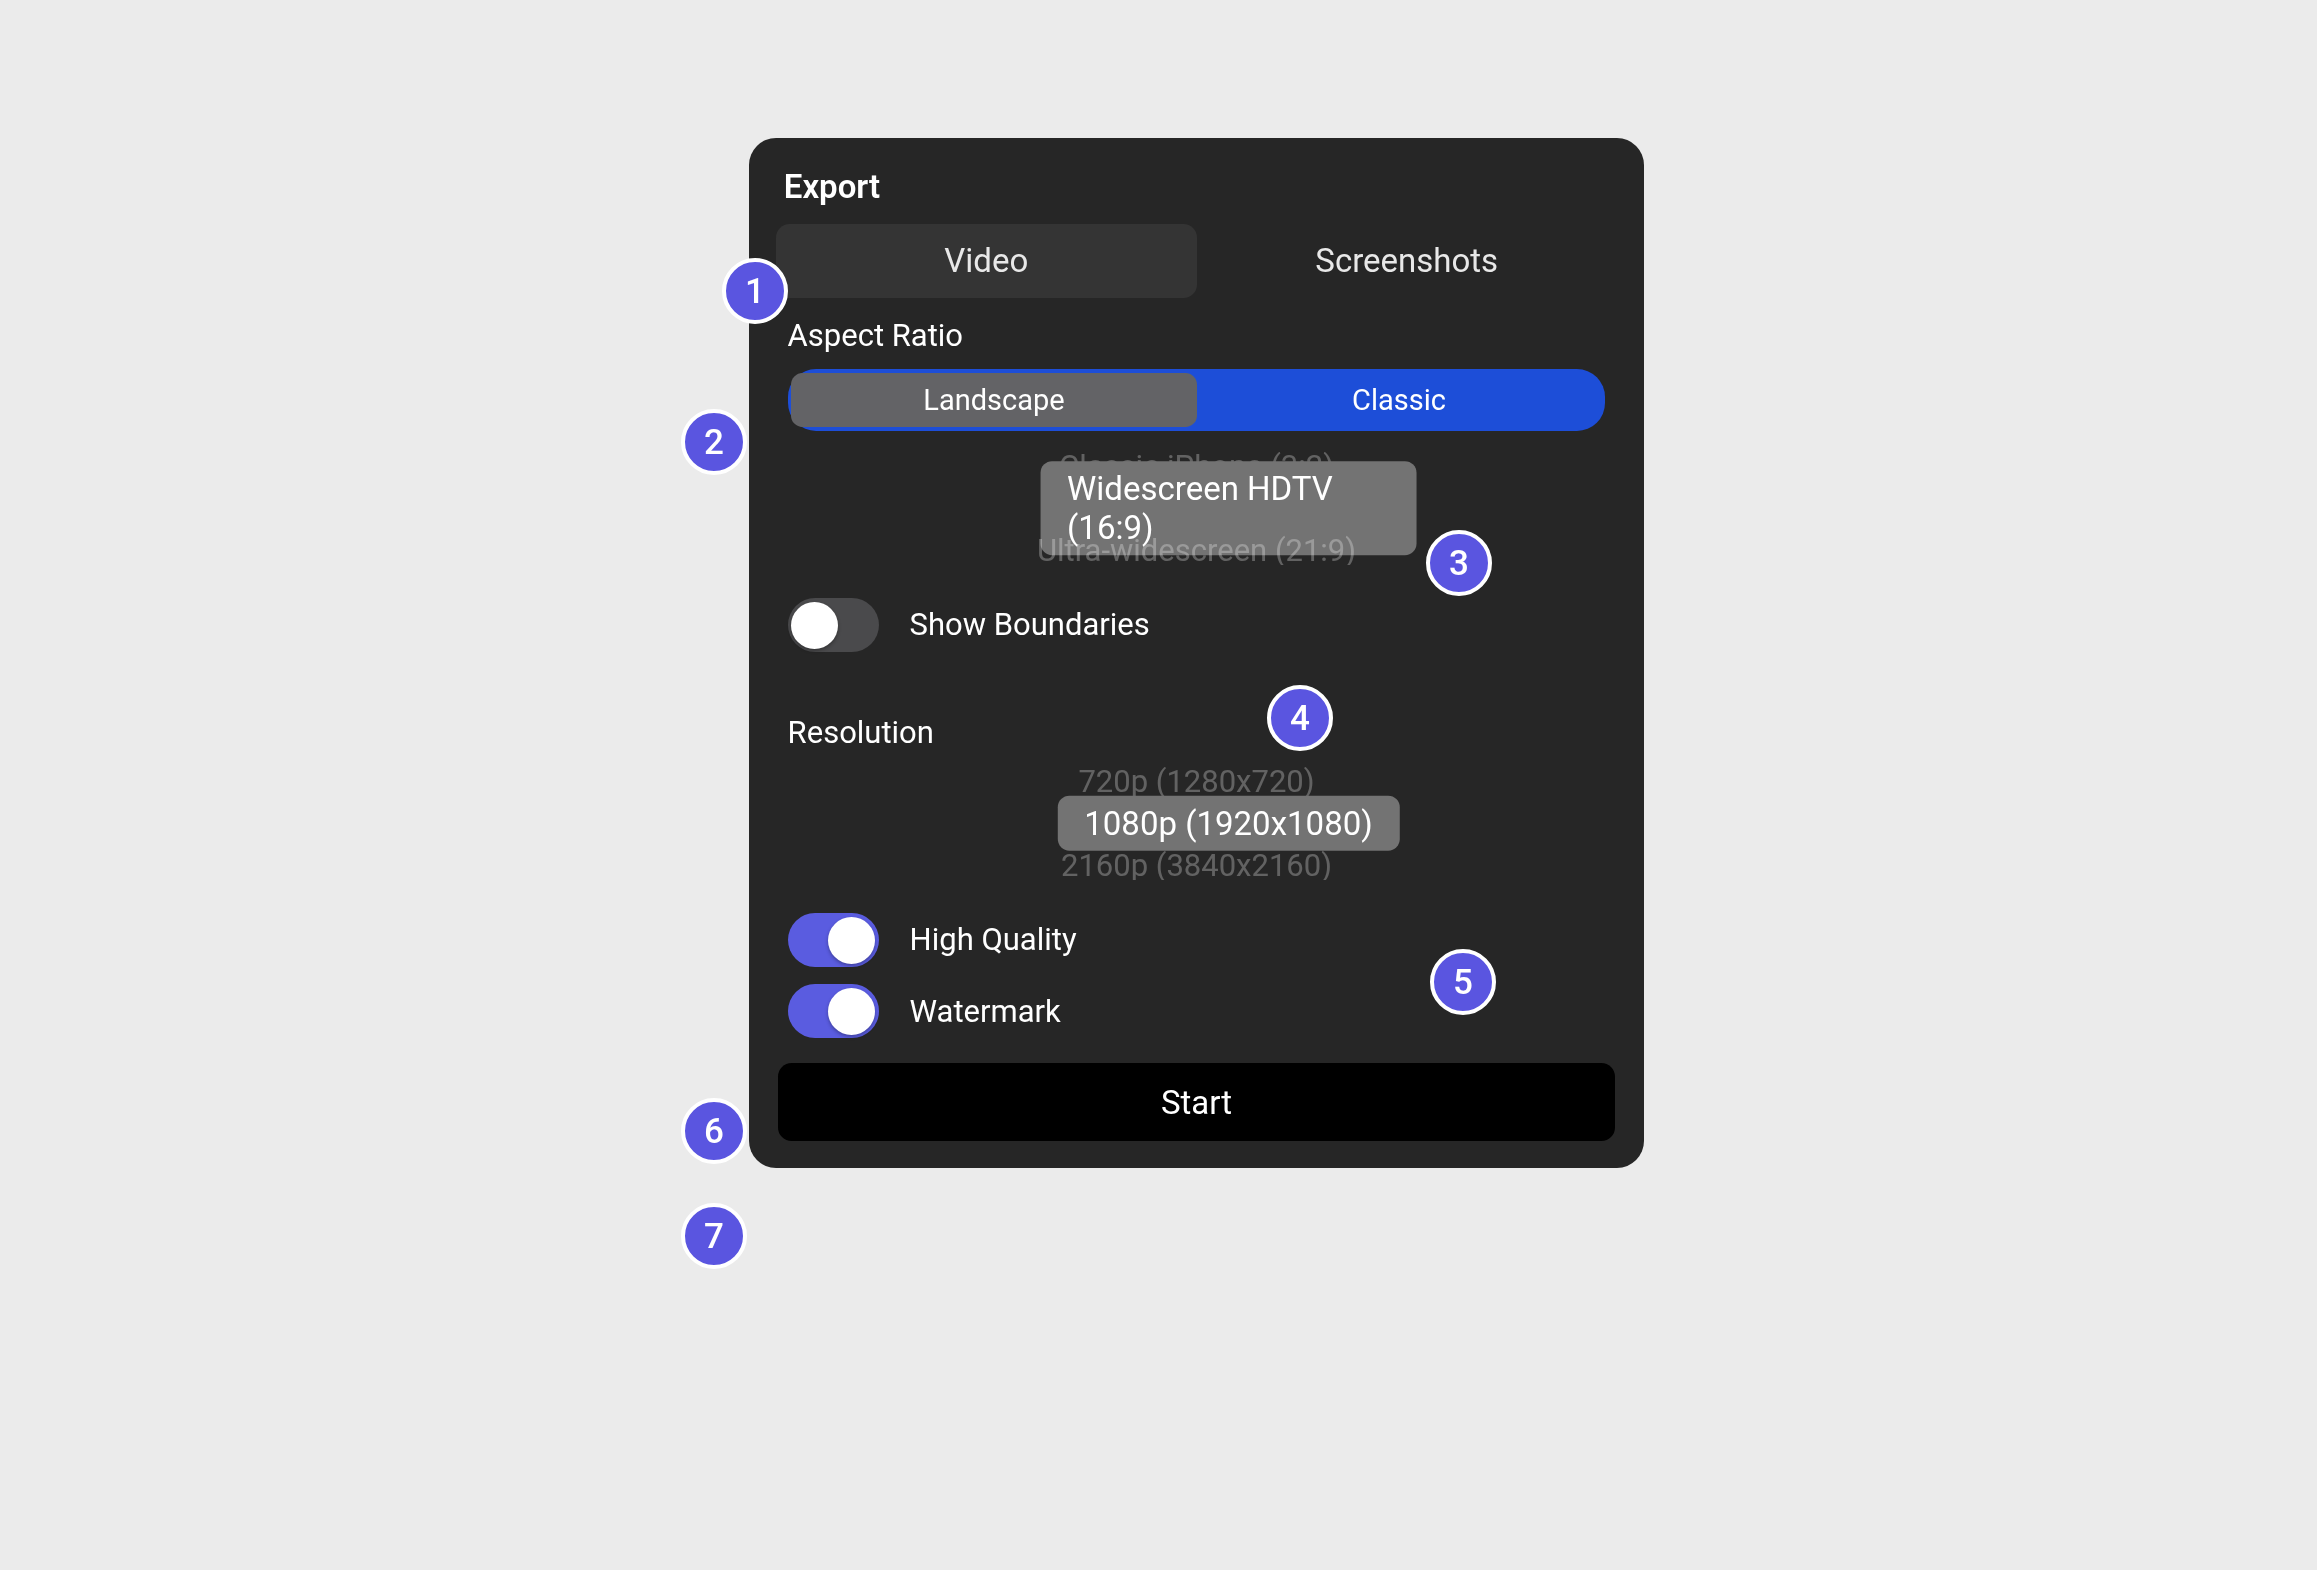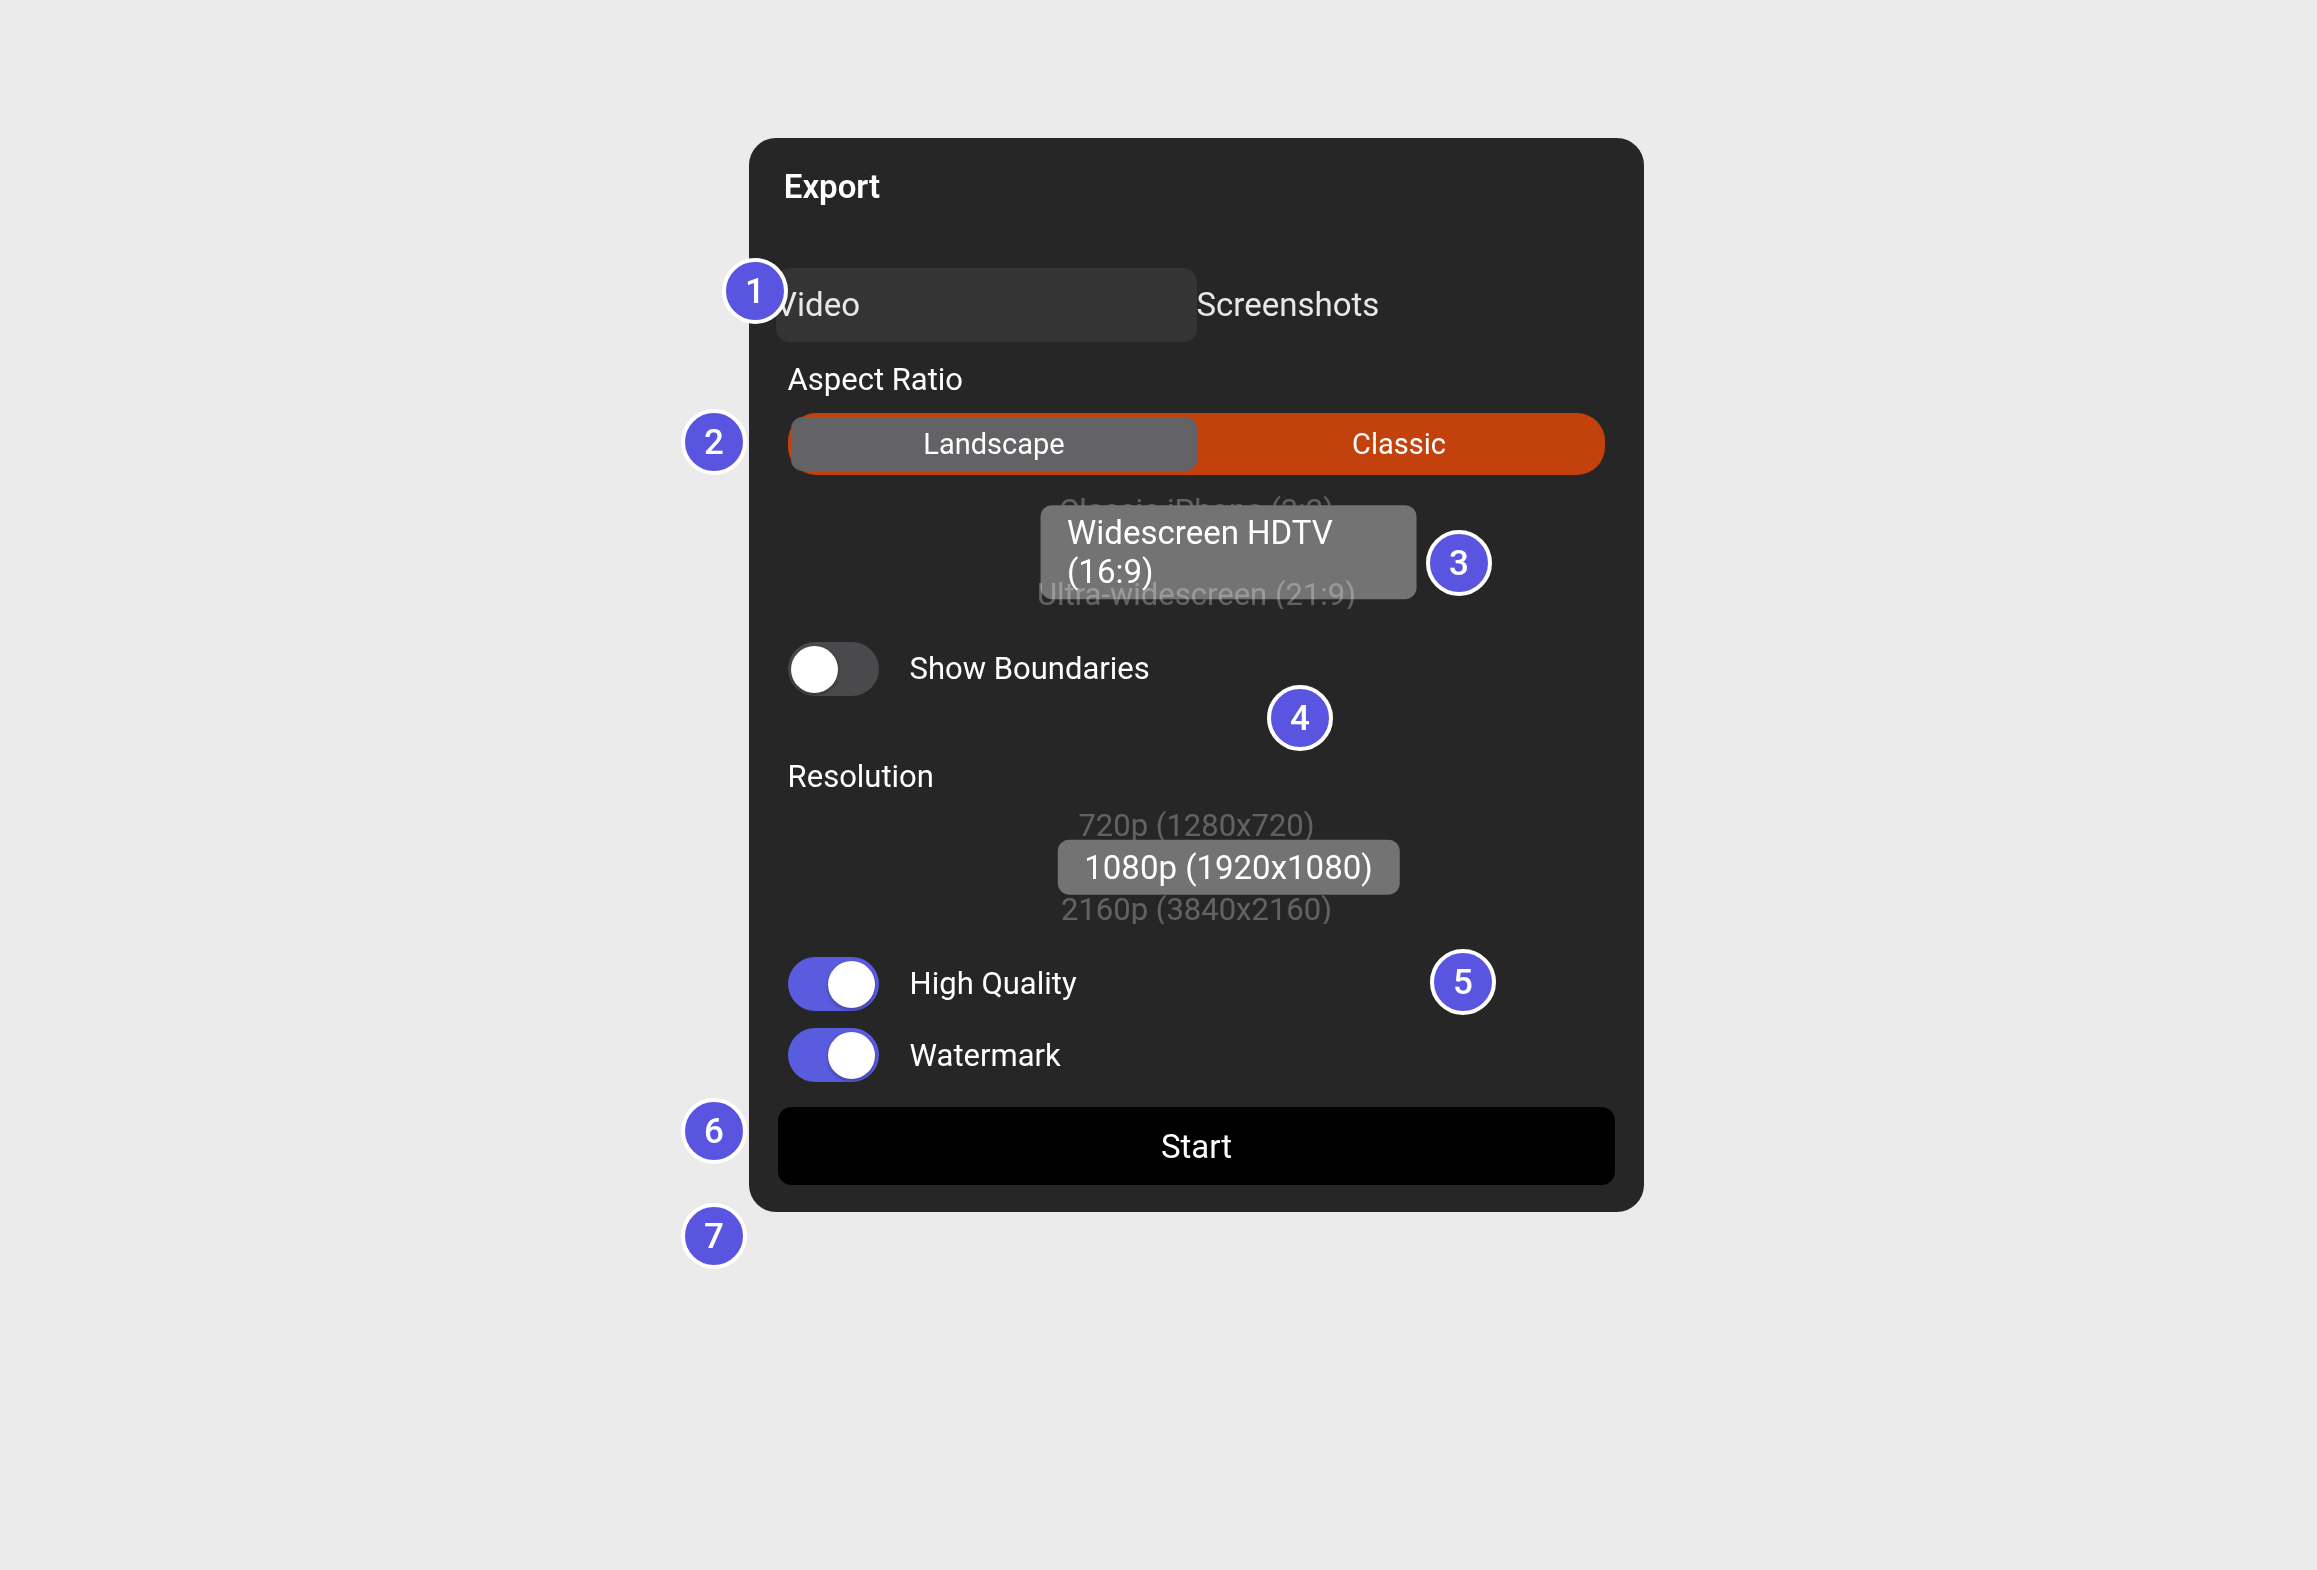"Video" .tab { margin-top: 44px -> none; text-align: none -> center }
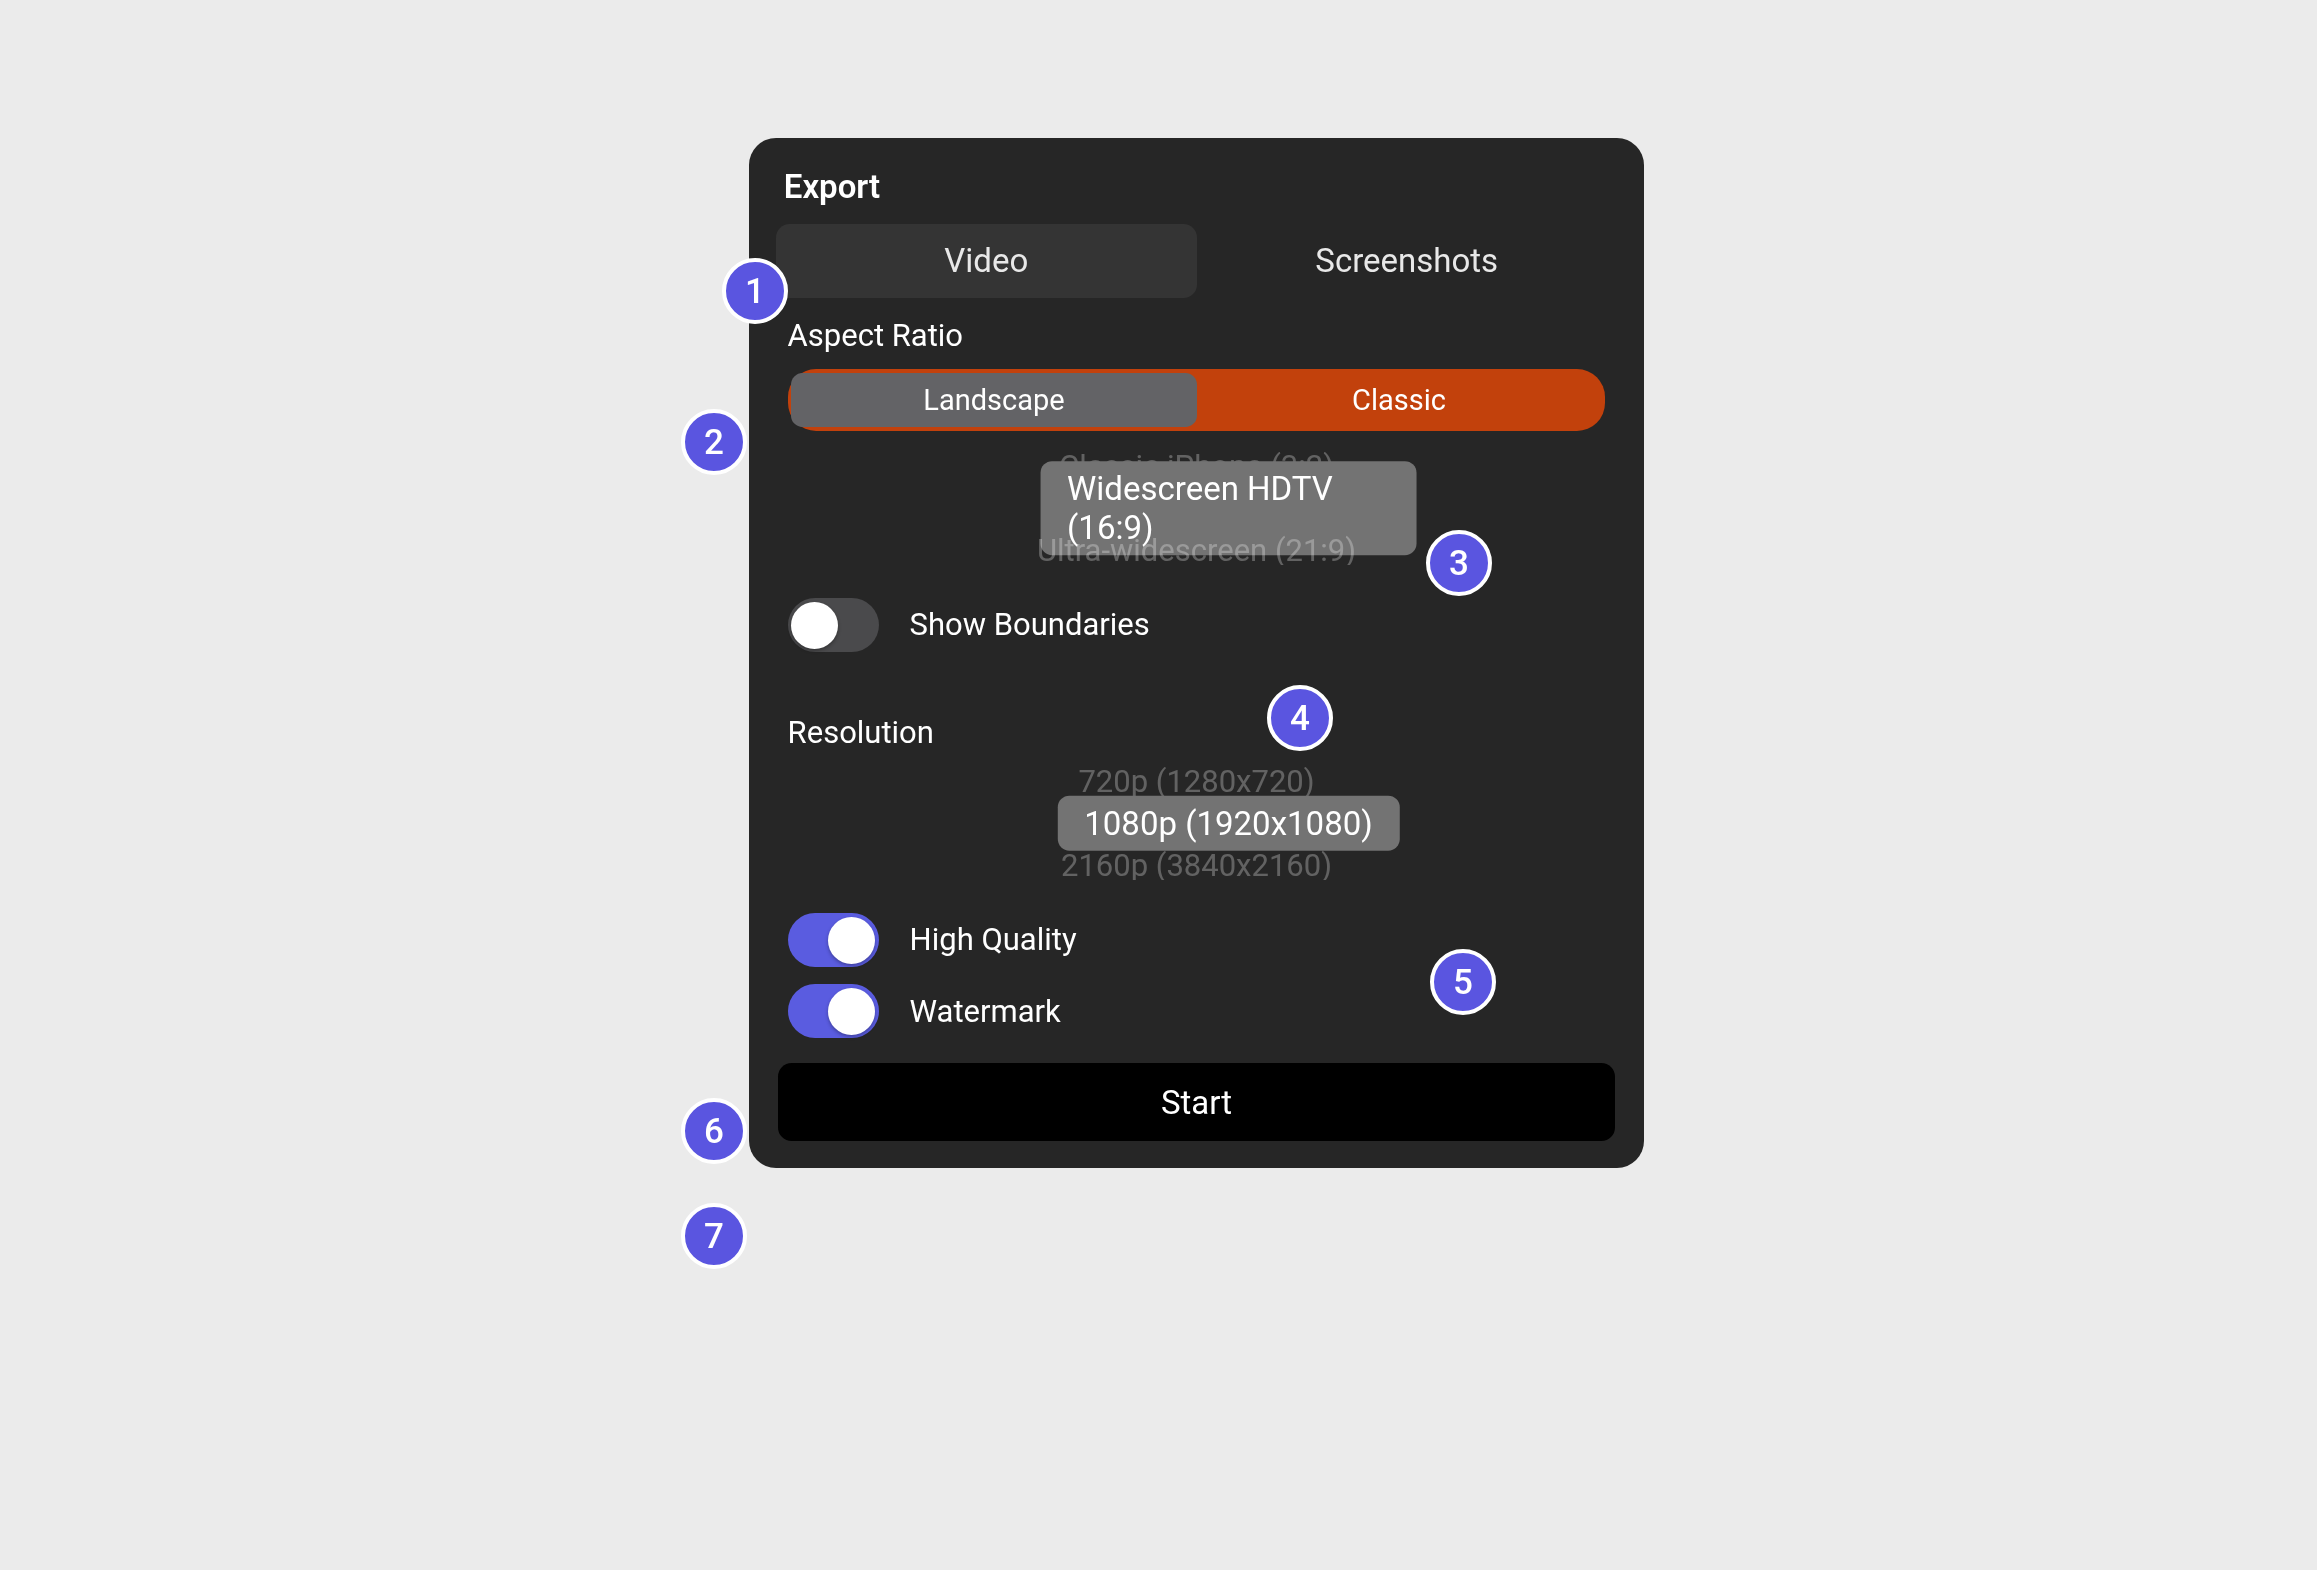"Landscape" .seg { background: #c2410c -> #1d4ed8 }
